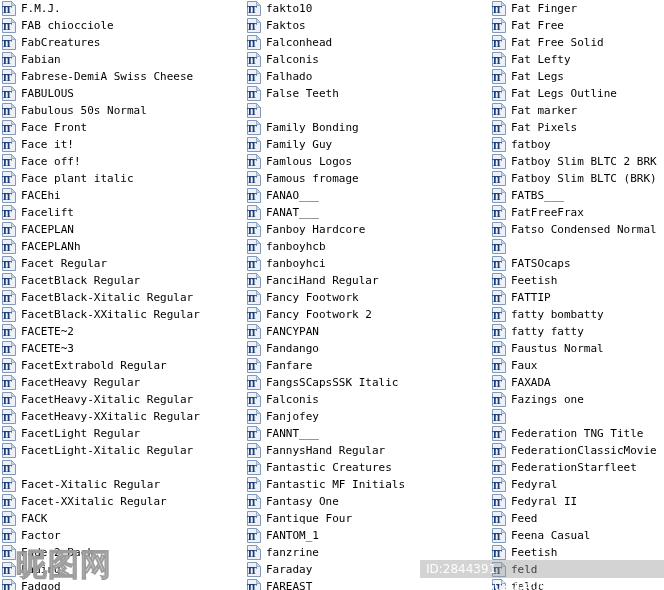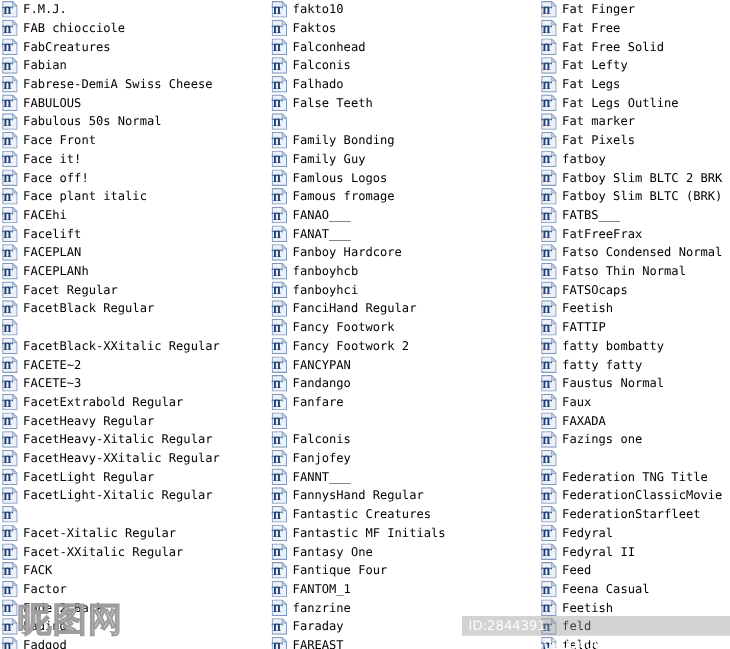"Fatso Thin Normal" span.font-name { html: <span>Fatso Thin Normal</span> -> none }
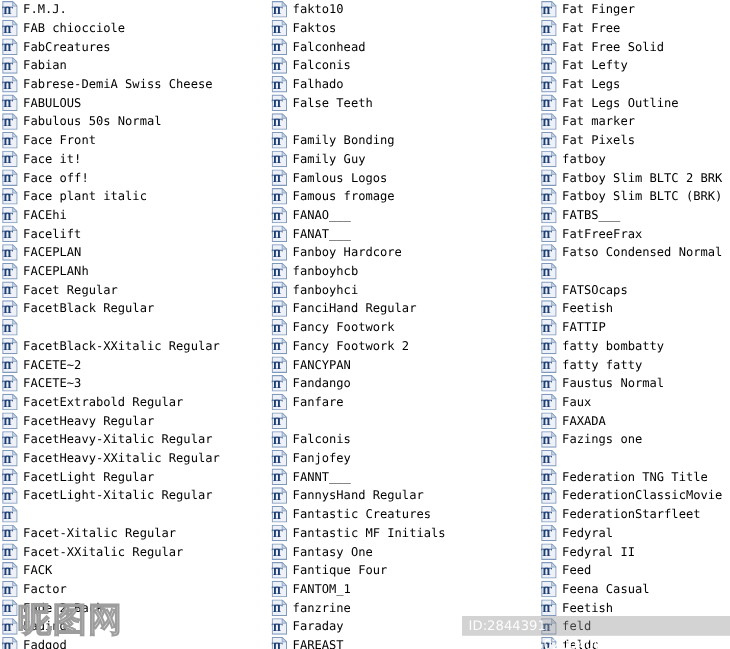"FacetBlack-Xitalic Regular" span.font-name { html: none -> <span>FacetBlack-Xitalic Regular</span> }
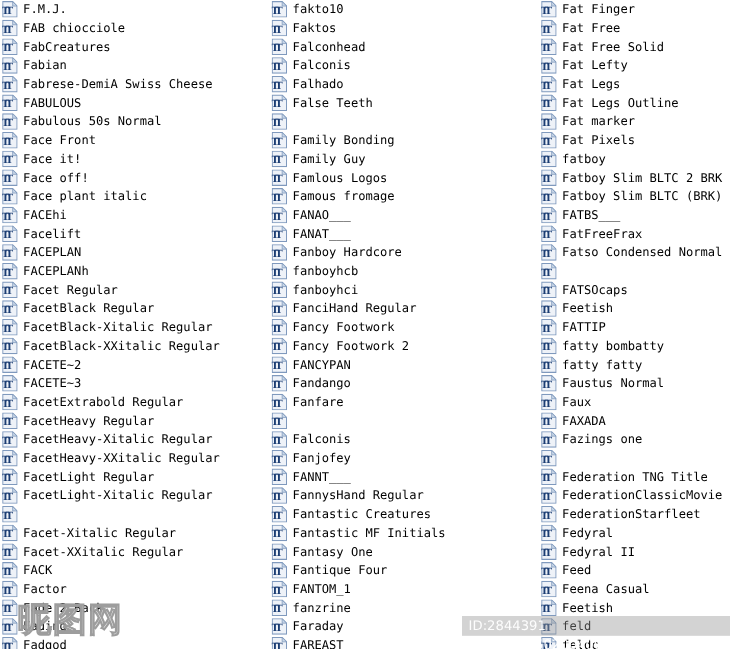"FangsSCapsSSK Italic" span.font-name { html: none -> <span>FangsSCapsSSK Italic</span> }
